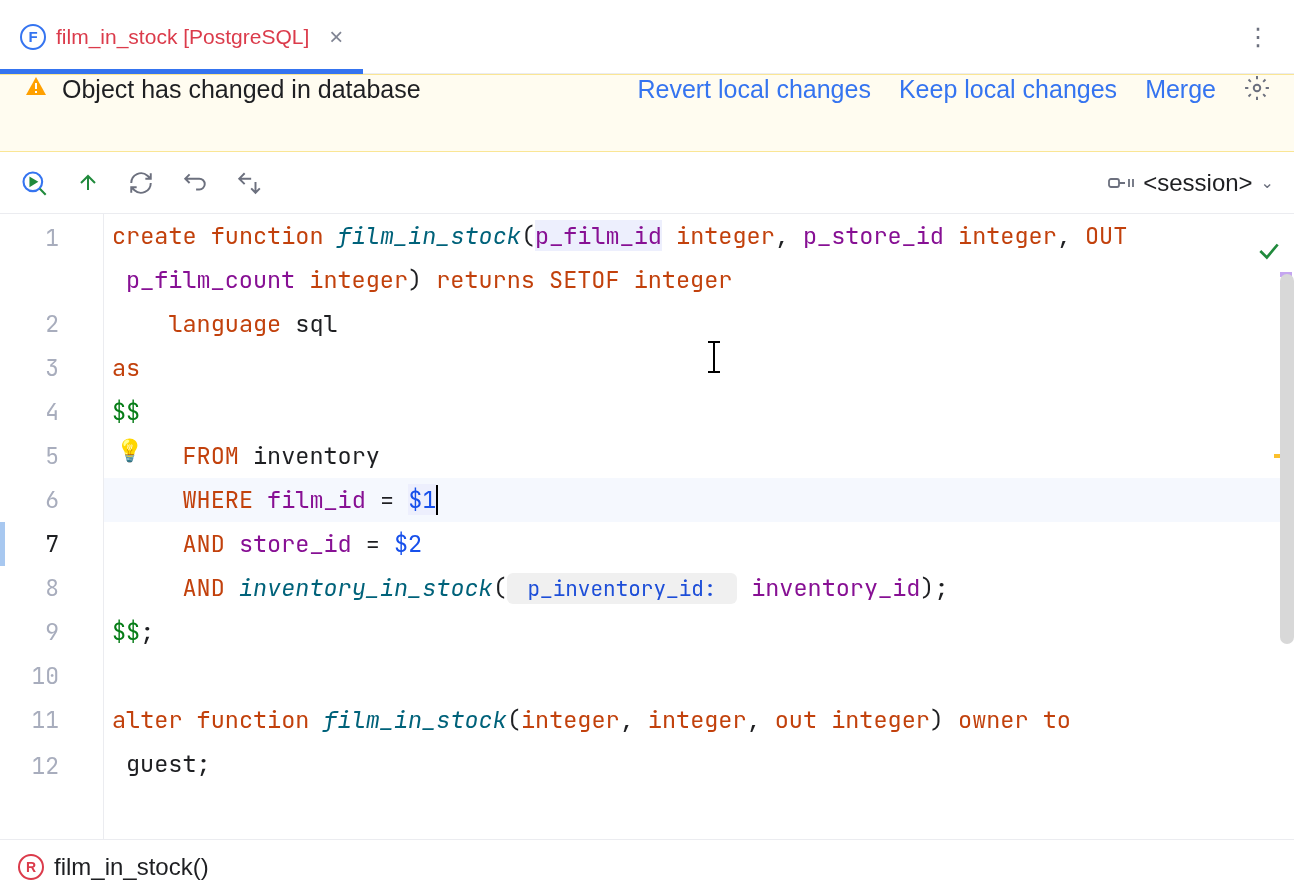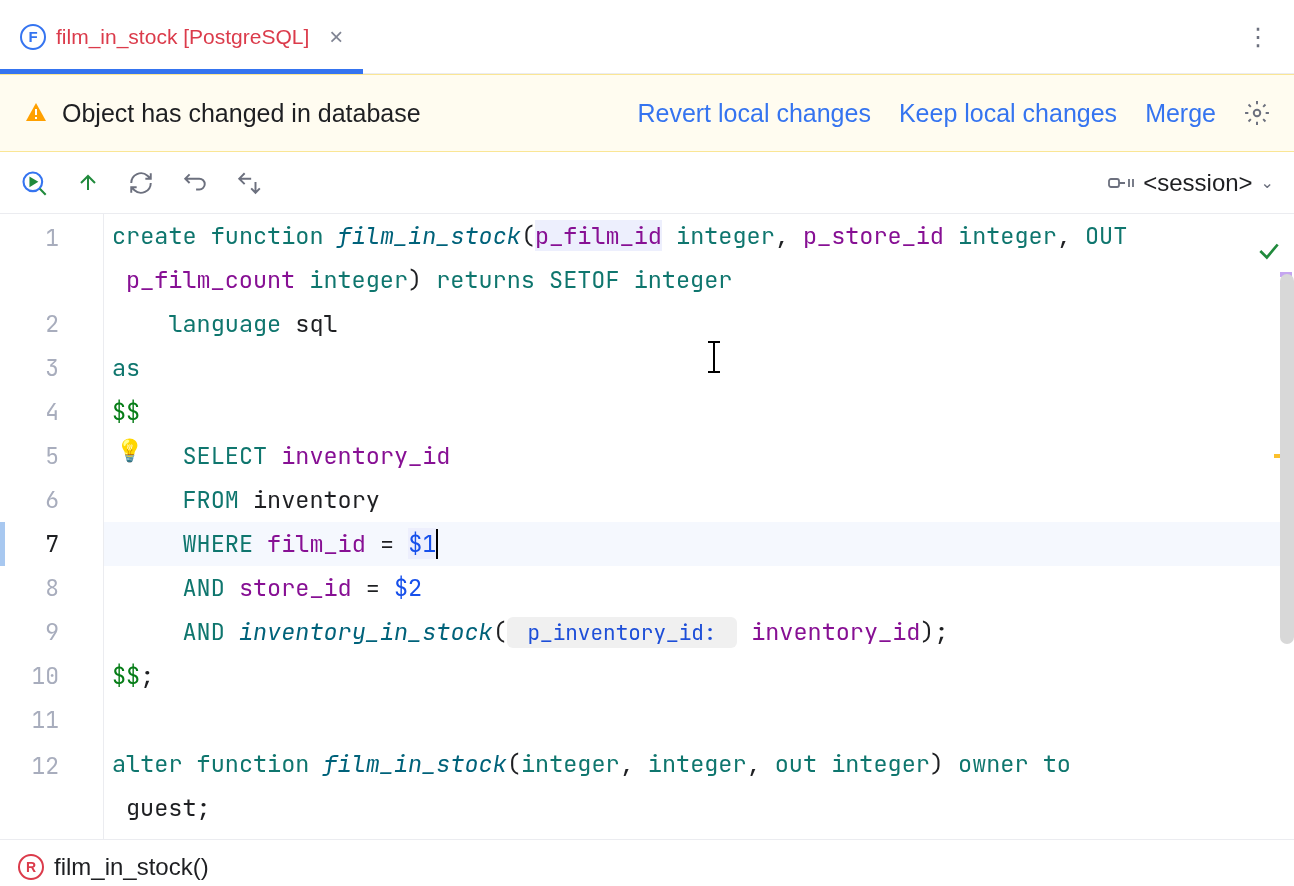"Object has changed in database" .notif { align-items: center -> flex-start }
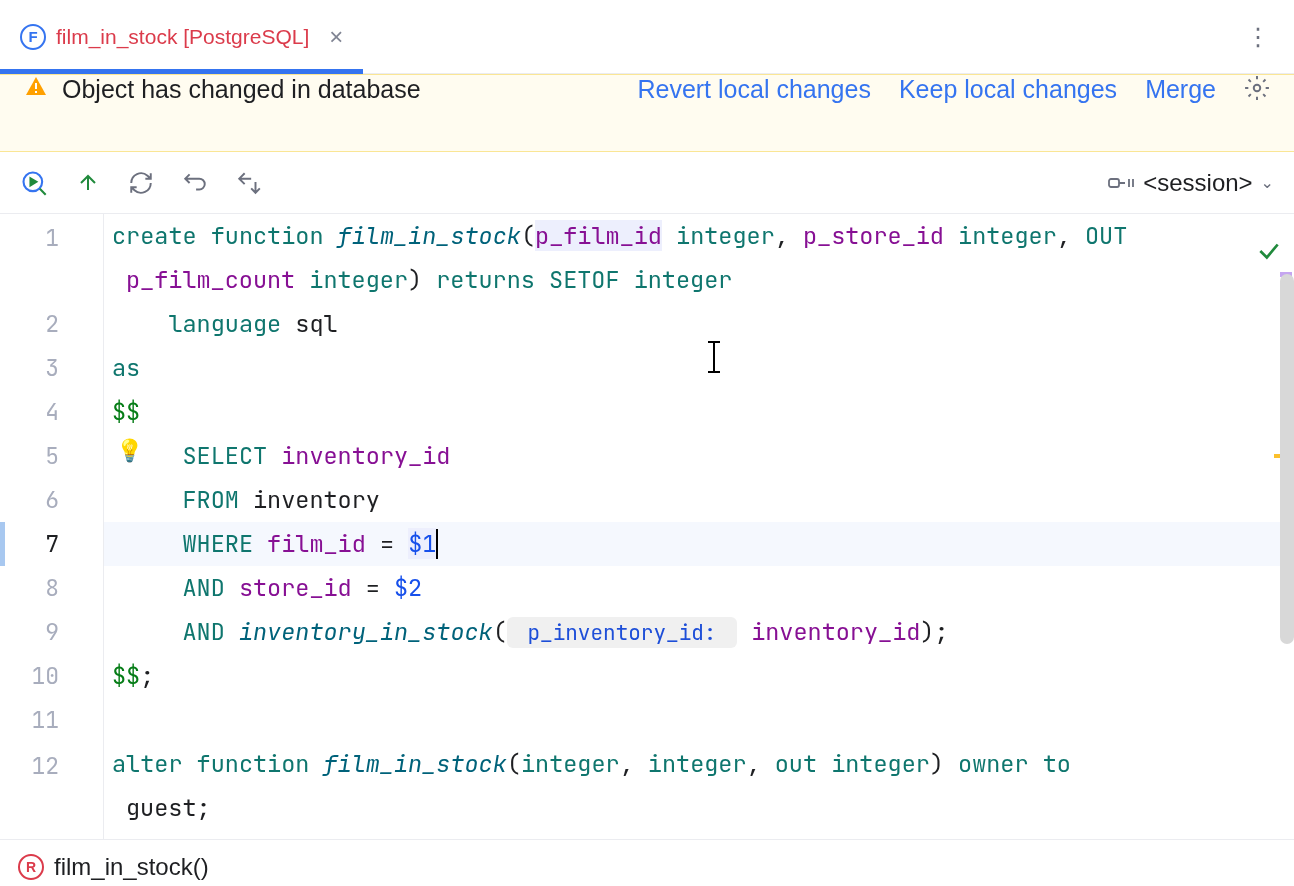"create" .kw { color: #0f766e -> #c2410c }
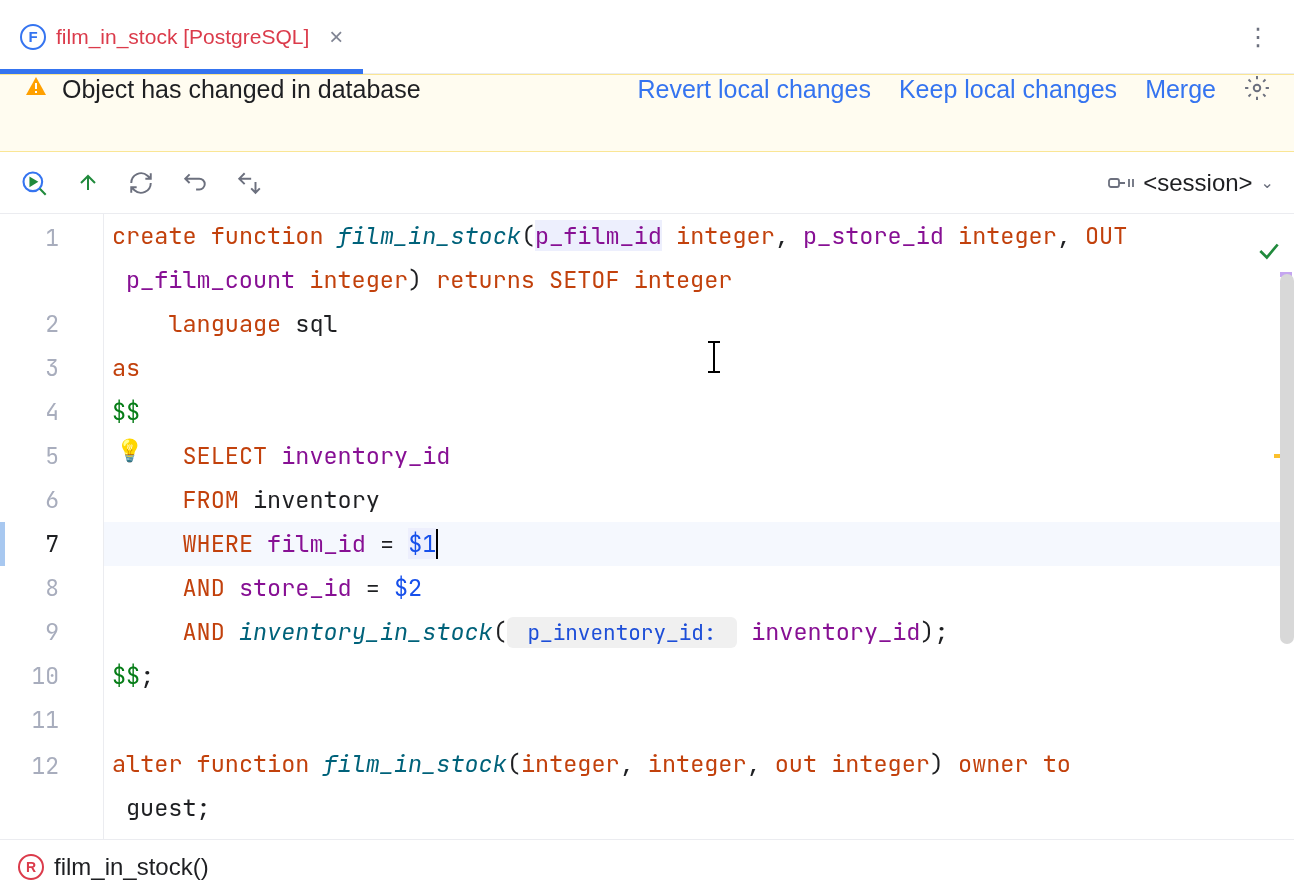"SELECT inventory_id" div.code-line { html: <div><span> </span><span>SELECT </span><span>inventory_id</span></div> -> none }
